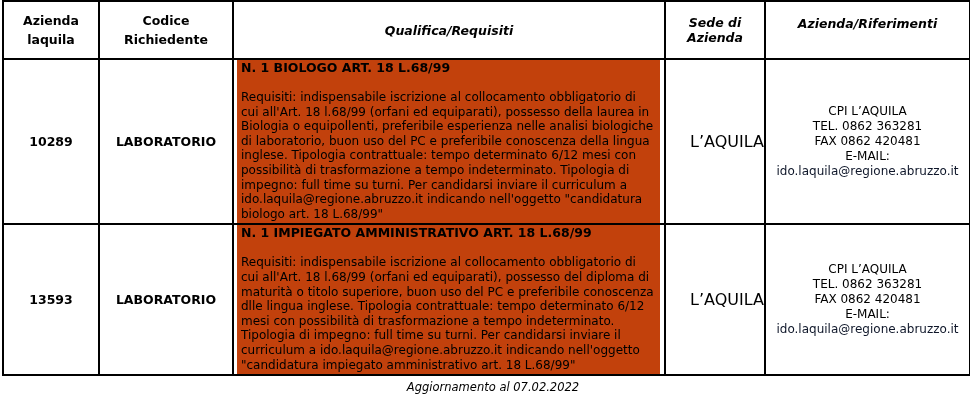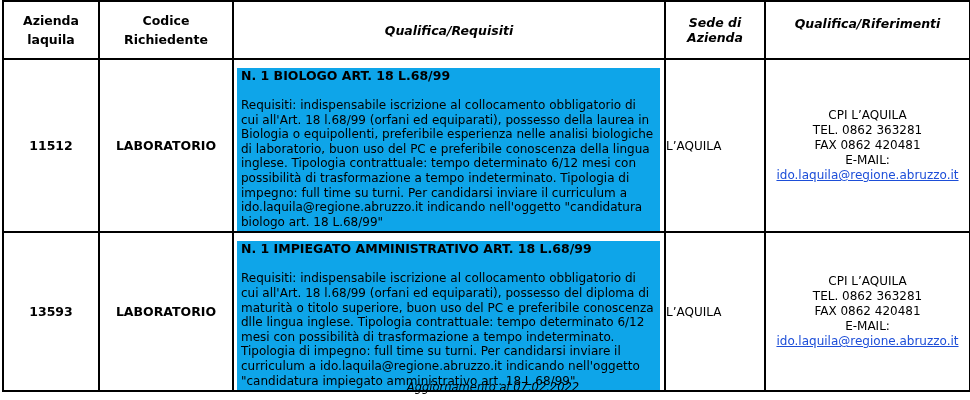"Qualifica/Riferimenti" span { text: Qualifica/Riferimenti -> Azienda/Riferimenti }
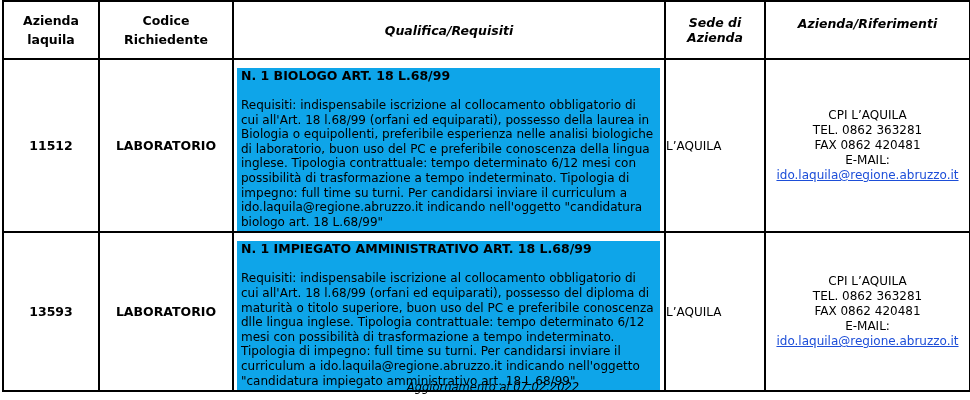"N. 1 BIOLOGO ART. 18" .qual-inner { background: #0ea5e9 -> #c2410c; margin: 8px 4px 0 3px -> 0 4px 0 3px }
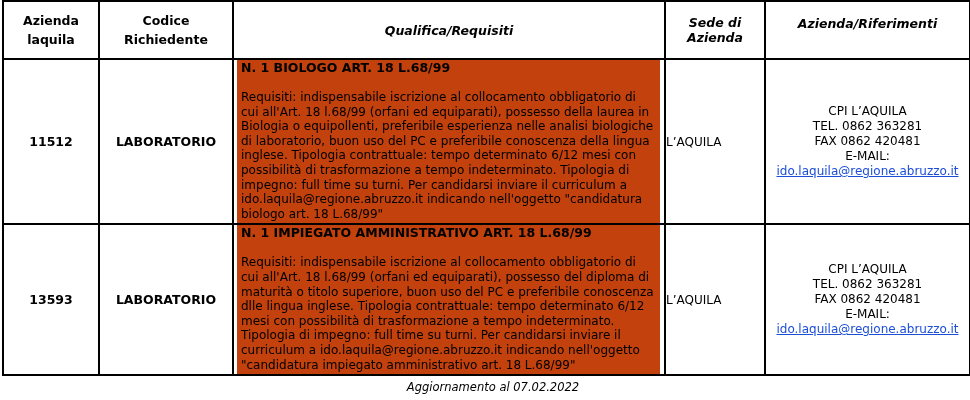"11512" td.code { text: 11512 -> 10289 }
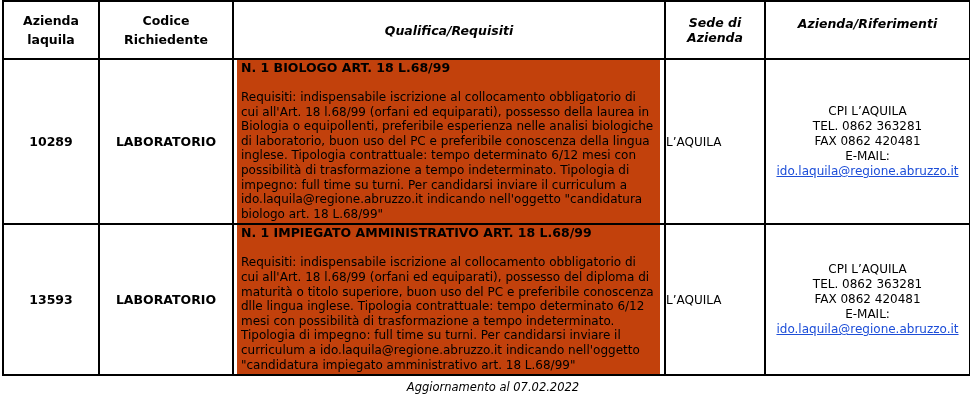"L’AQUILA" td.sede { font-size: 12px -> 16px; text-align: left -> right }
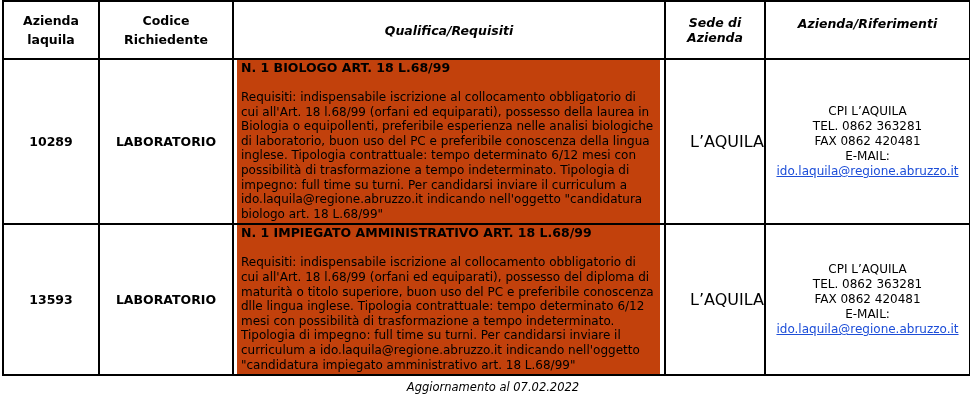"ido.laquila@regione.abruzzo.it" .email-link { color: #1d4ed8 -> #0f172a; text-decoration: underline -> none }
